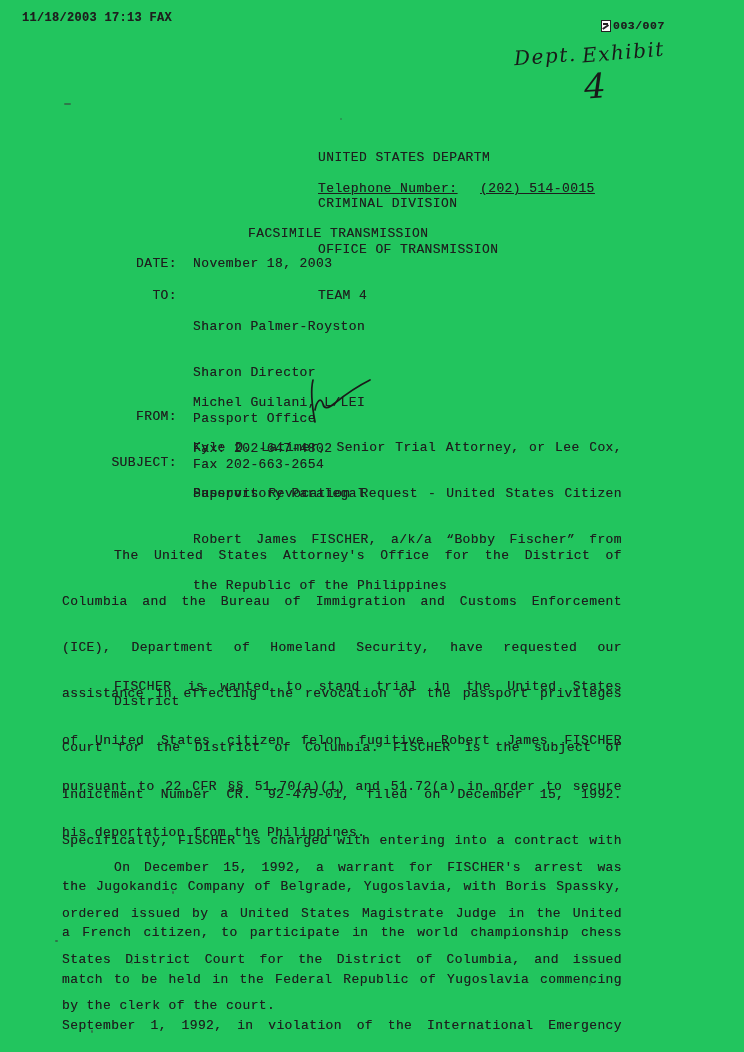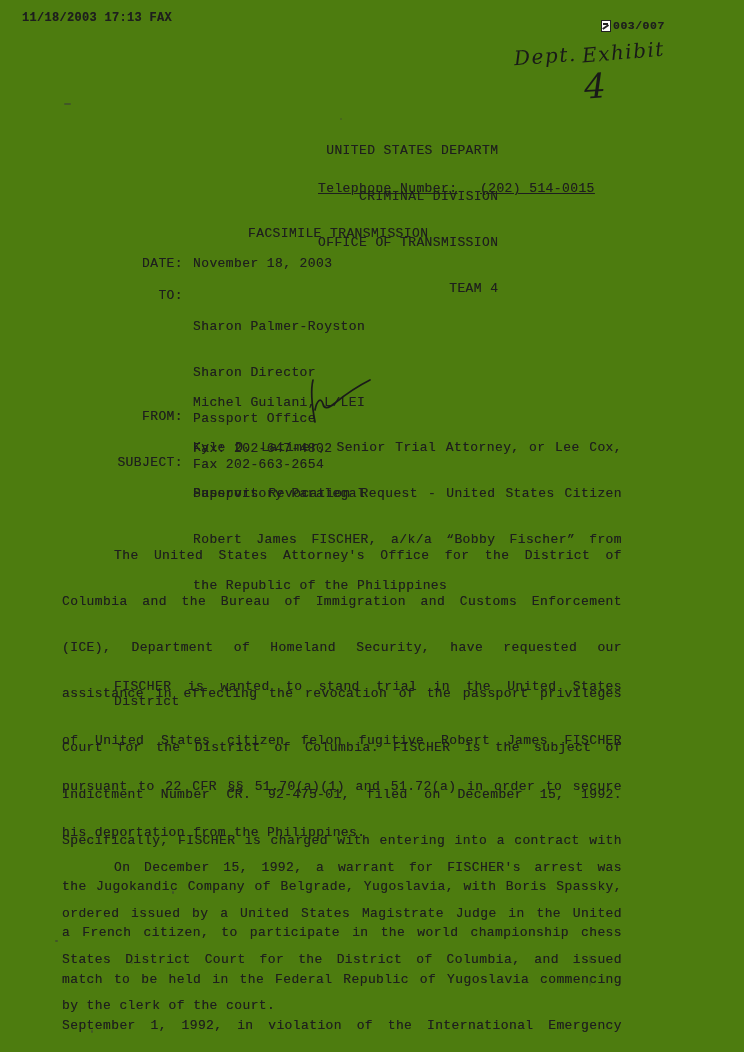"11/18/2003 17:13 FAX" .page { background: #4d7c0f -> #22c55e }
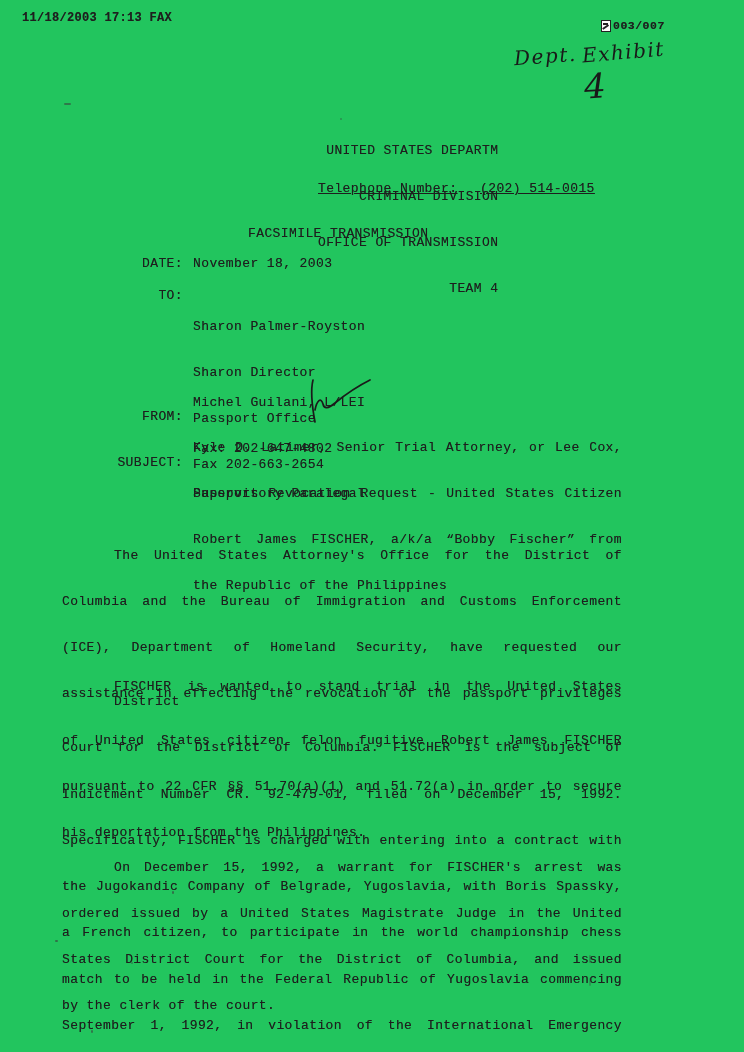"UNITED STATES DEPARTM" .letterhead { text-align: right -> none; top: 112px -> 119px }
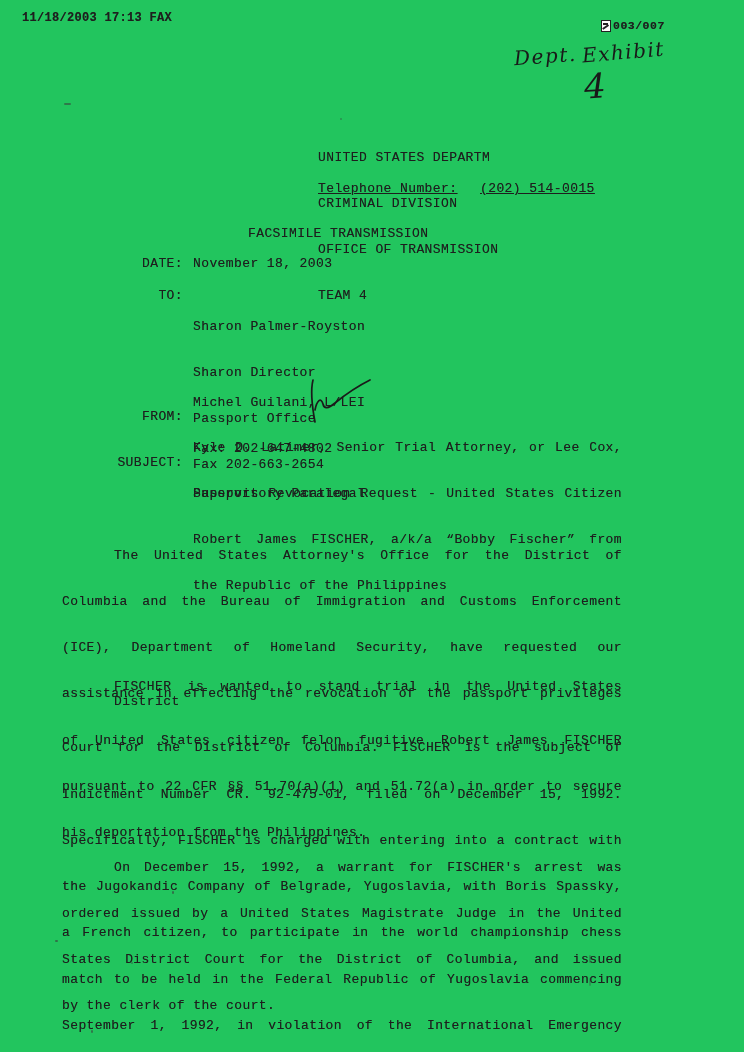"DATE:" .mlabel { left: 66px -> 60px }
